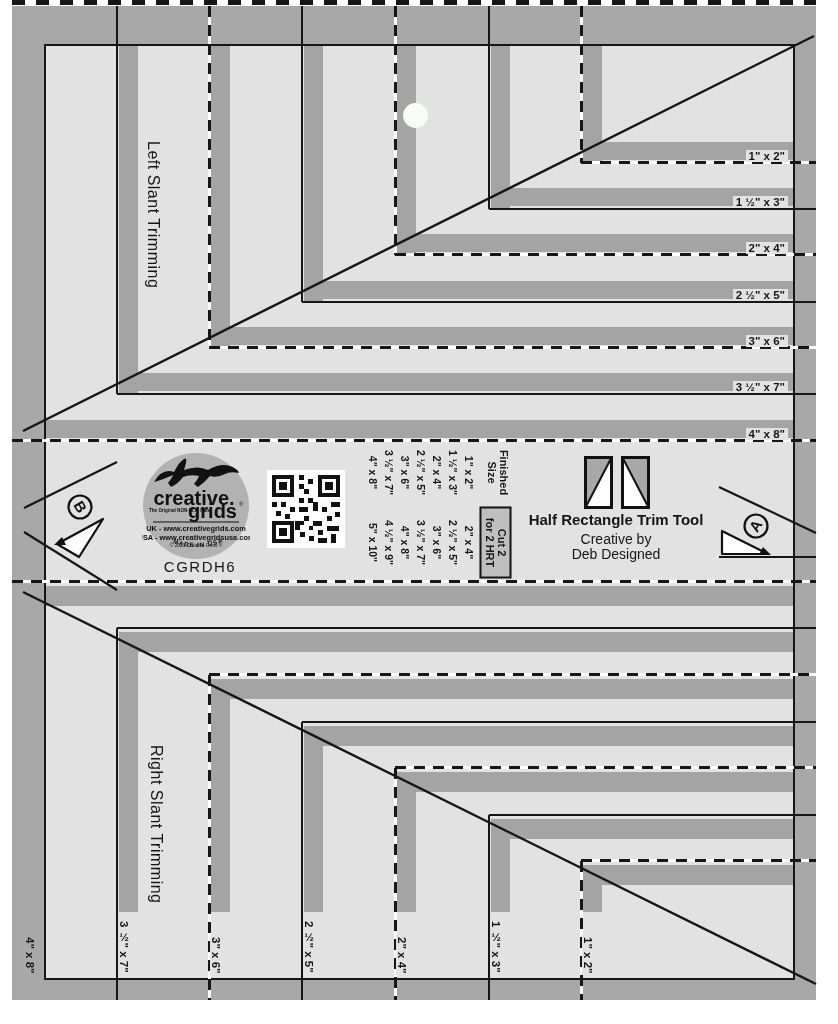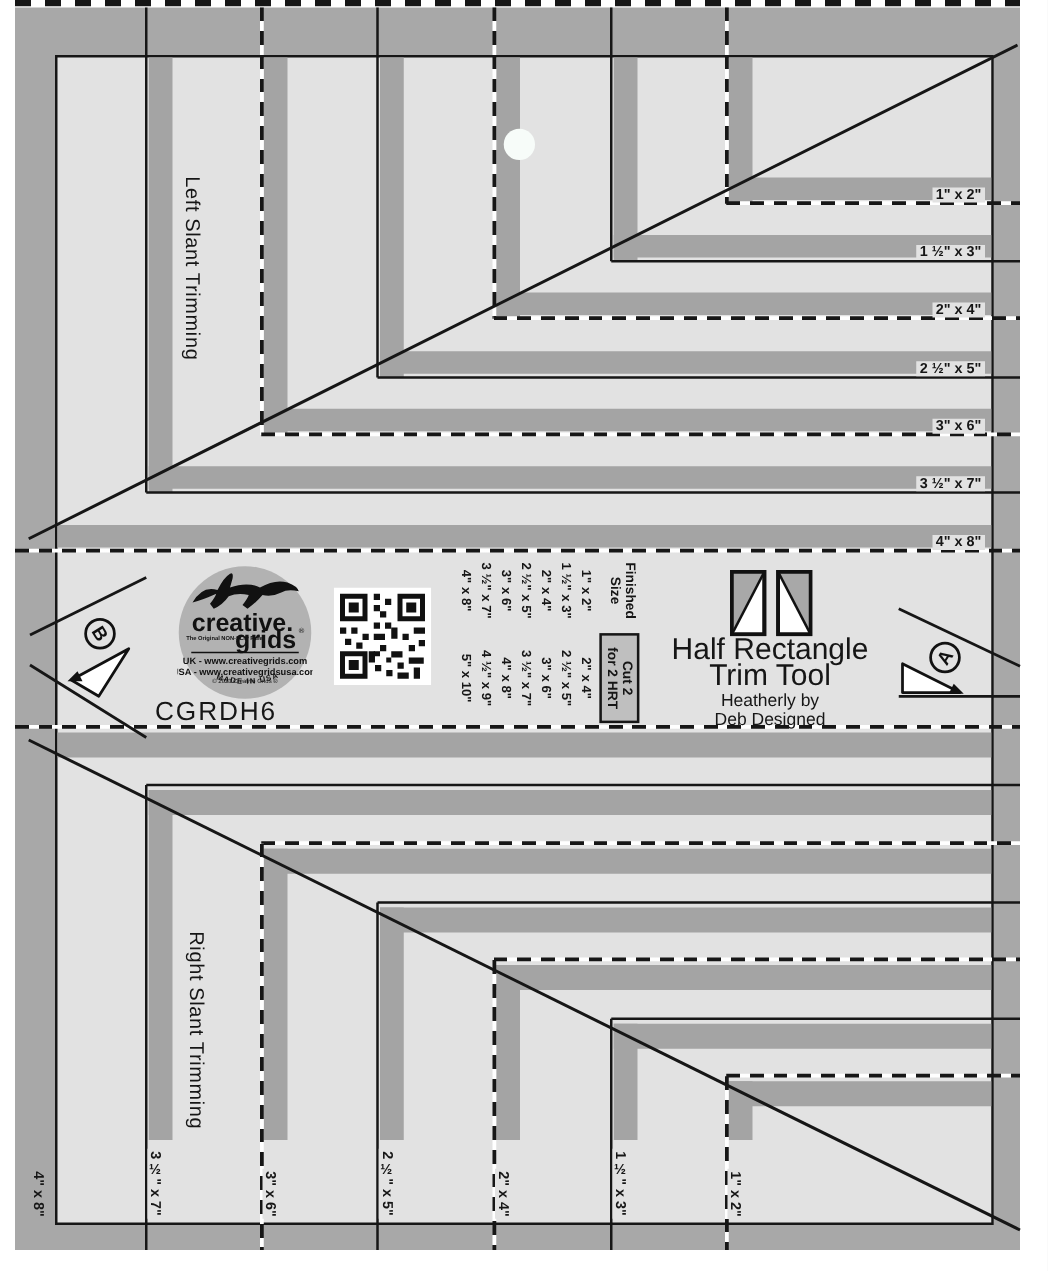"Half Rectangle Trim Tool" .titleblock .t1 { font-size: 24px -> 15px; font-weight: normal -> bold }
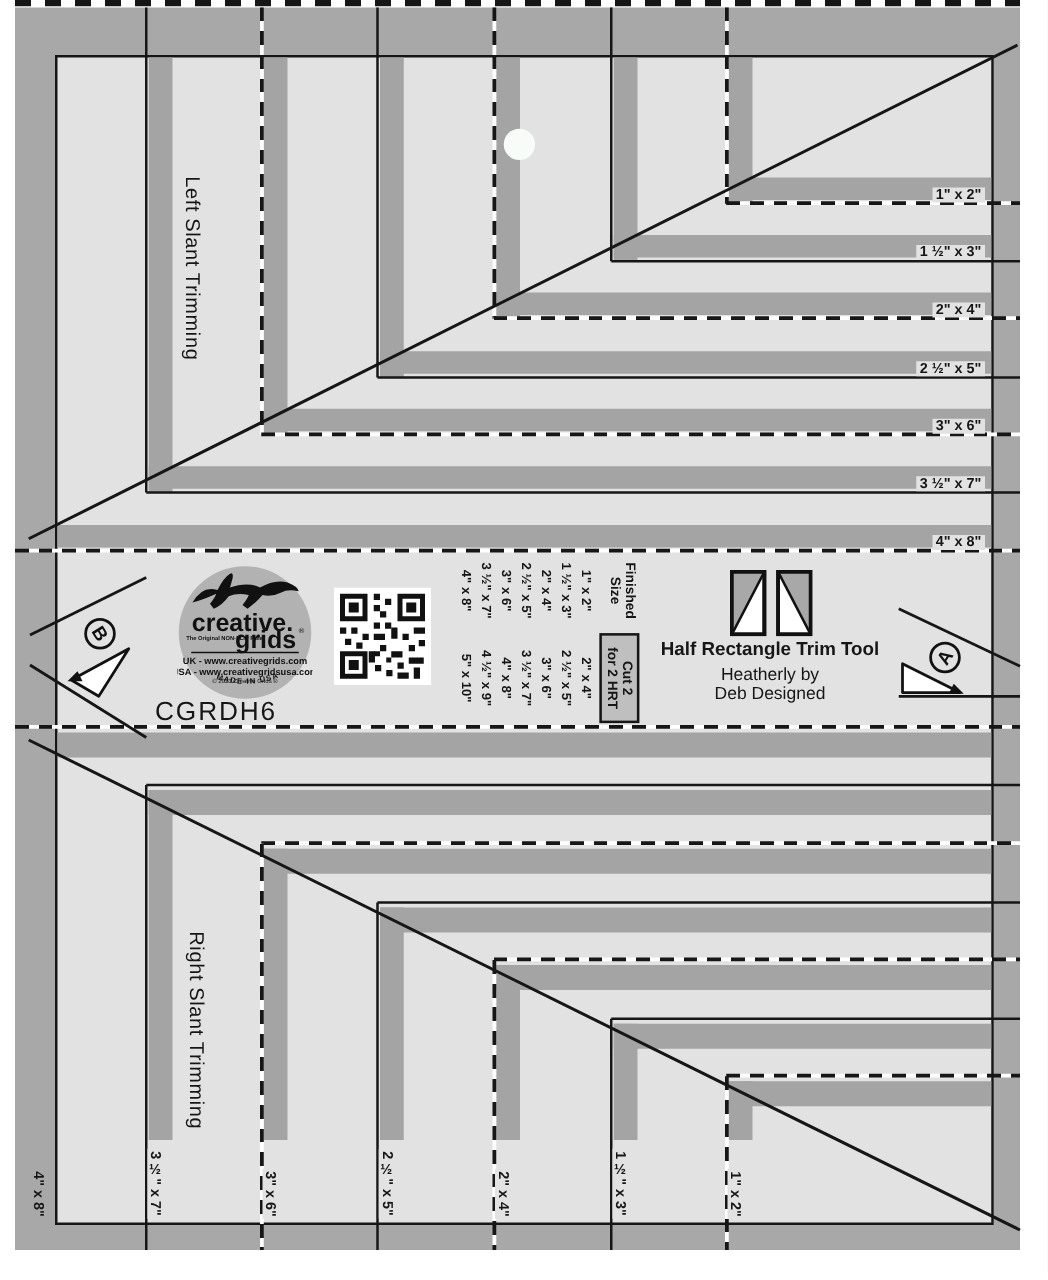"Heatherly by" div.t2 { text: Heatherly -> Creative }
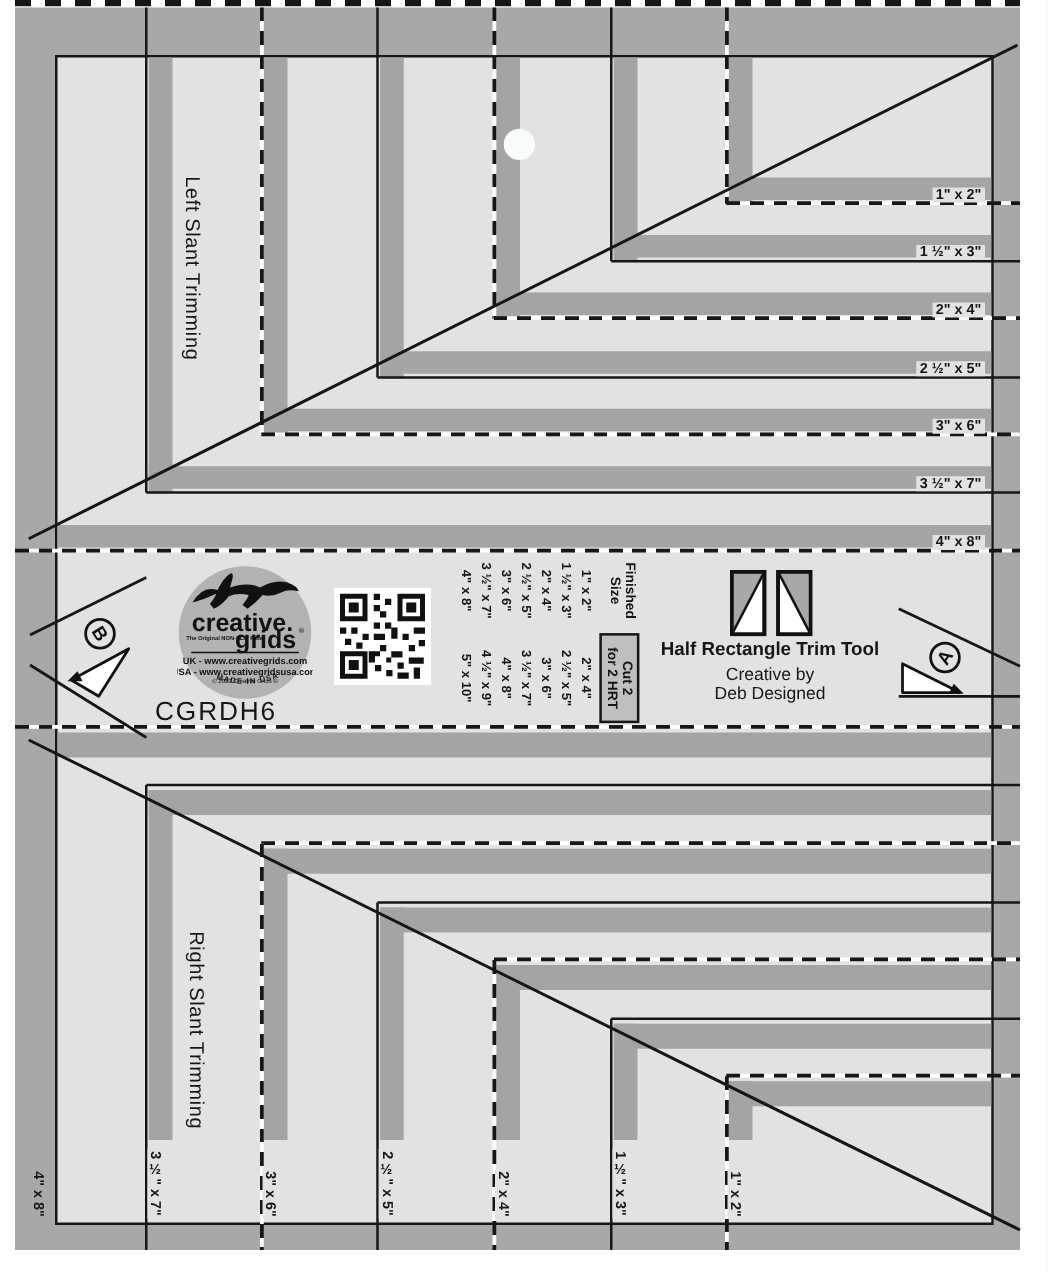"CGRDH6" .model { font-size: 21px -> 15px; left: 124px -> 146px; text-align: none -> center }
